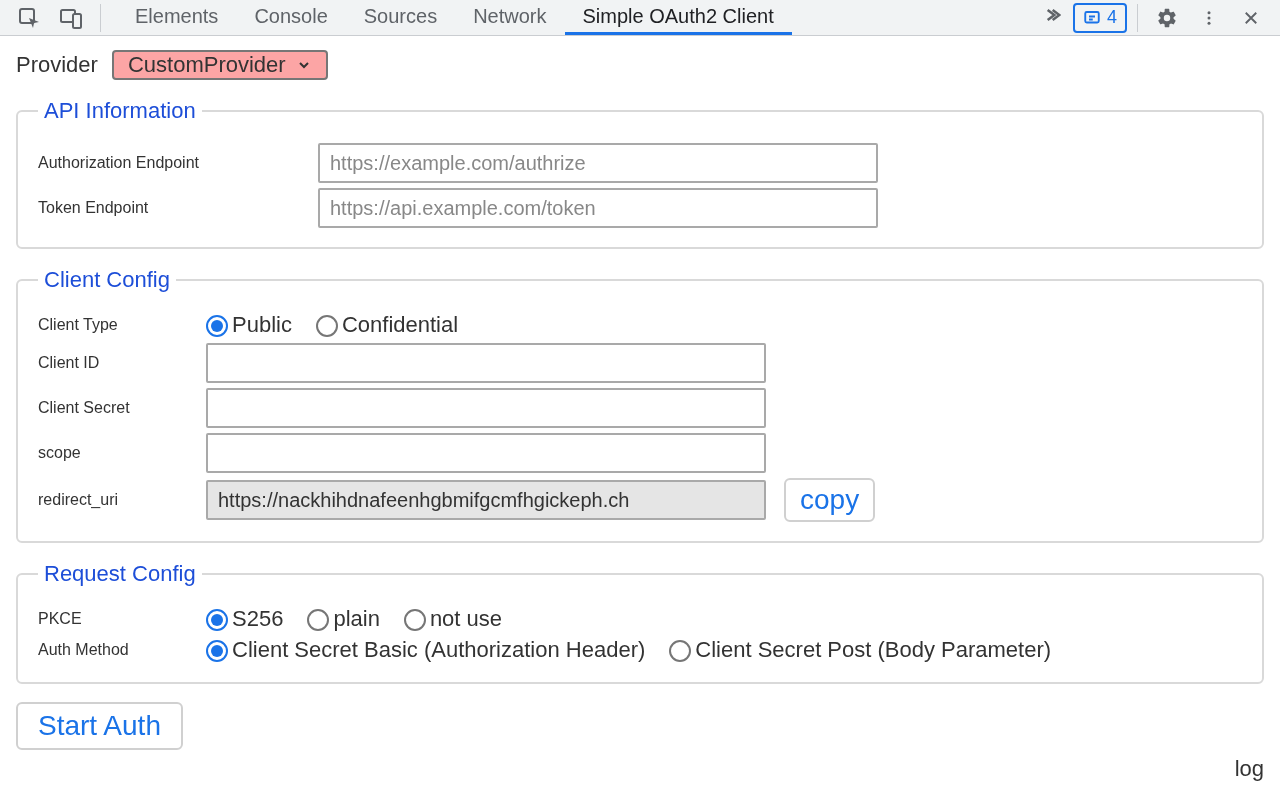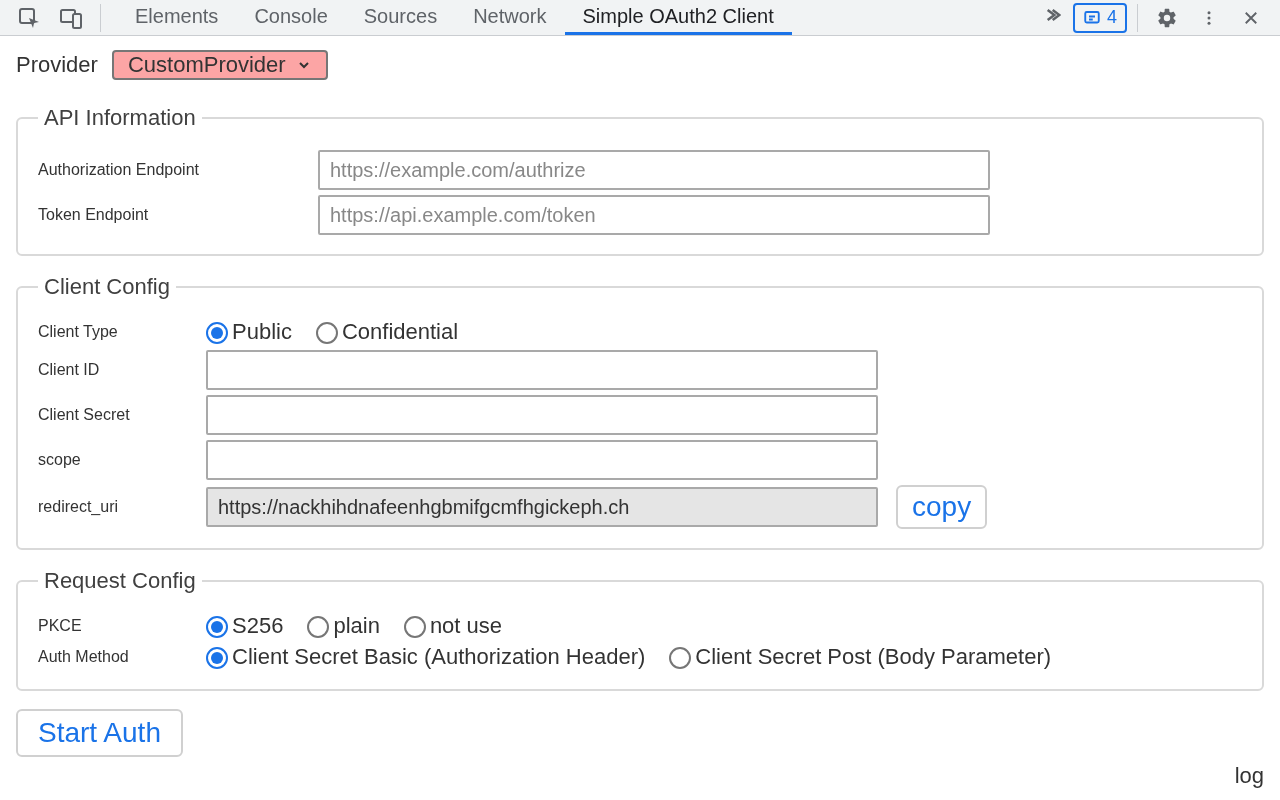"Provider" .provider-row { margin-bottom: 25px -> 18px }
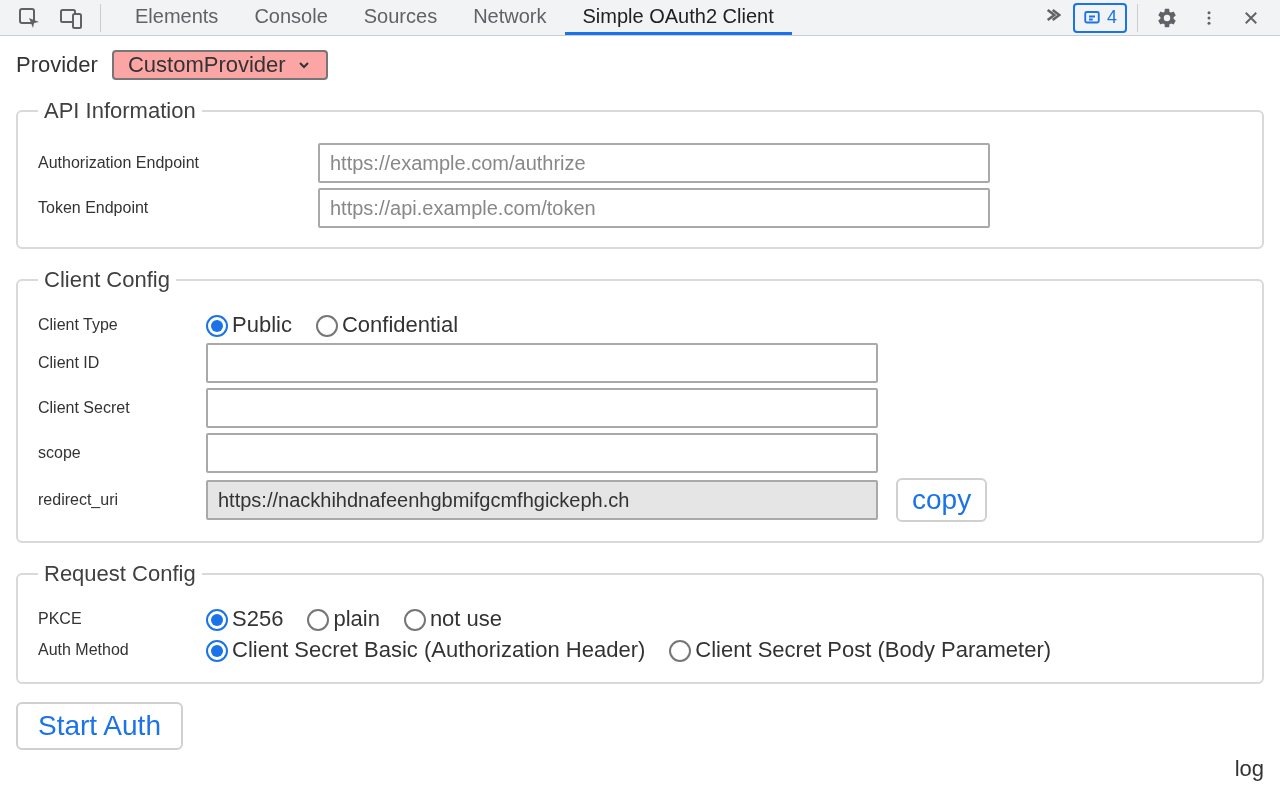"API Information" fieldset legend { color: #404040 -> #1d4ed8 }
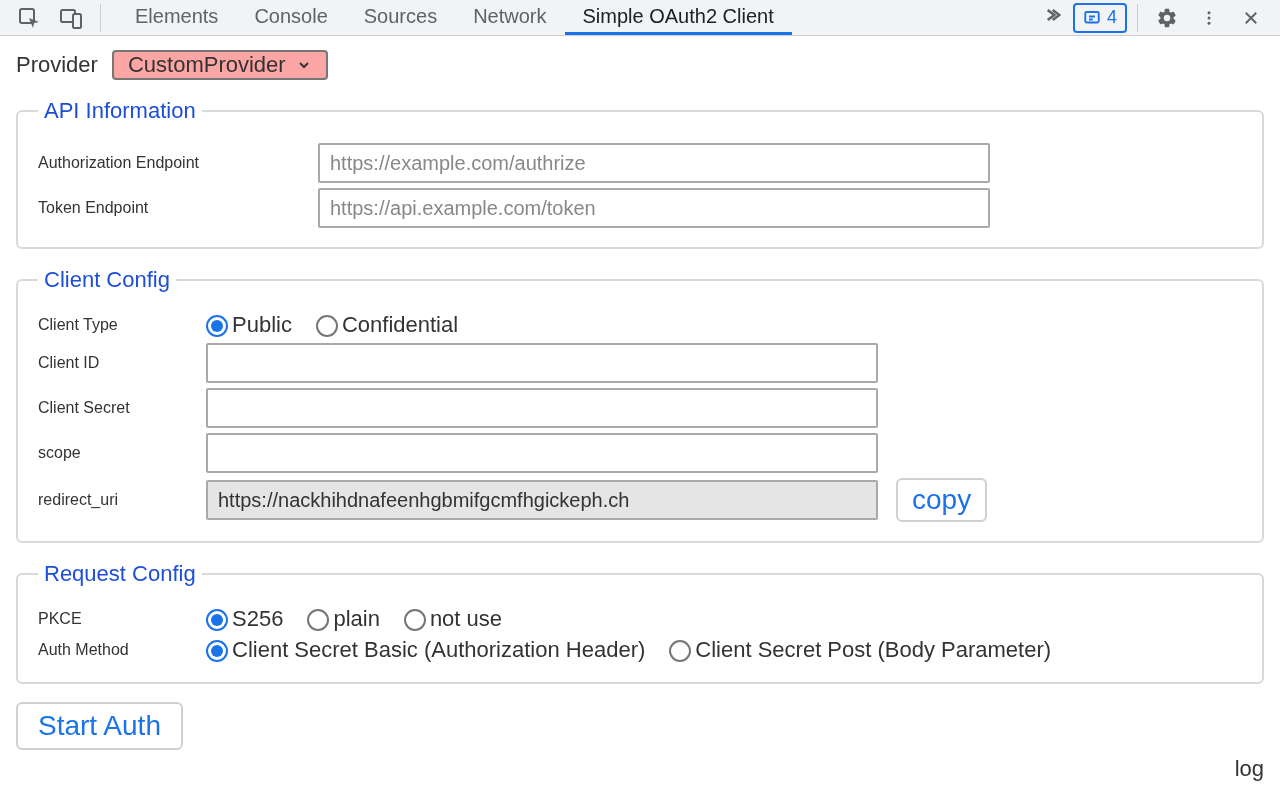"https://example.com/authrize" .text-input { width: 672px -> 560px }
